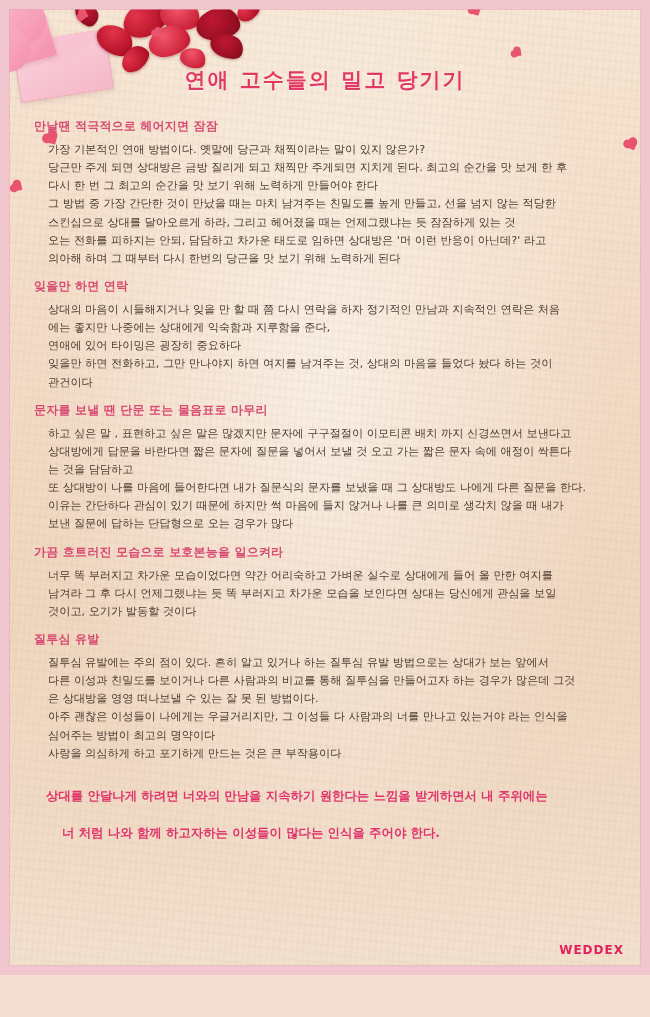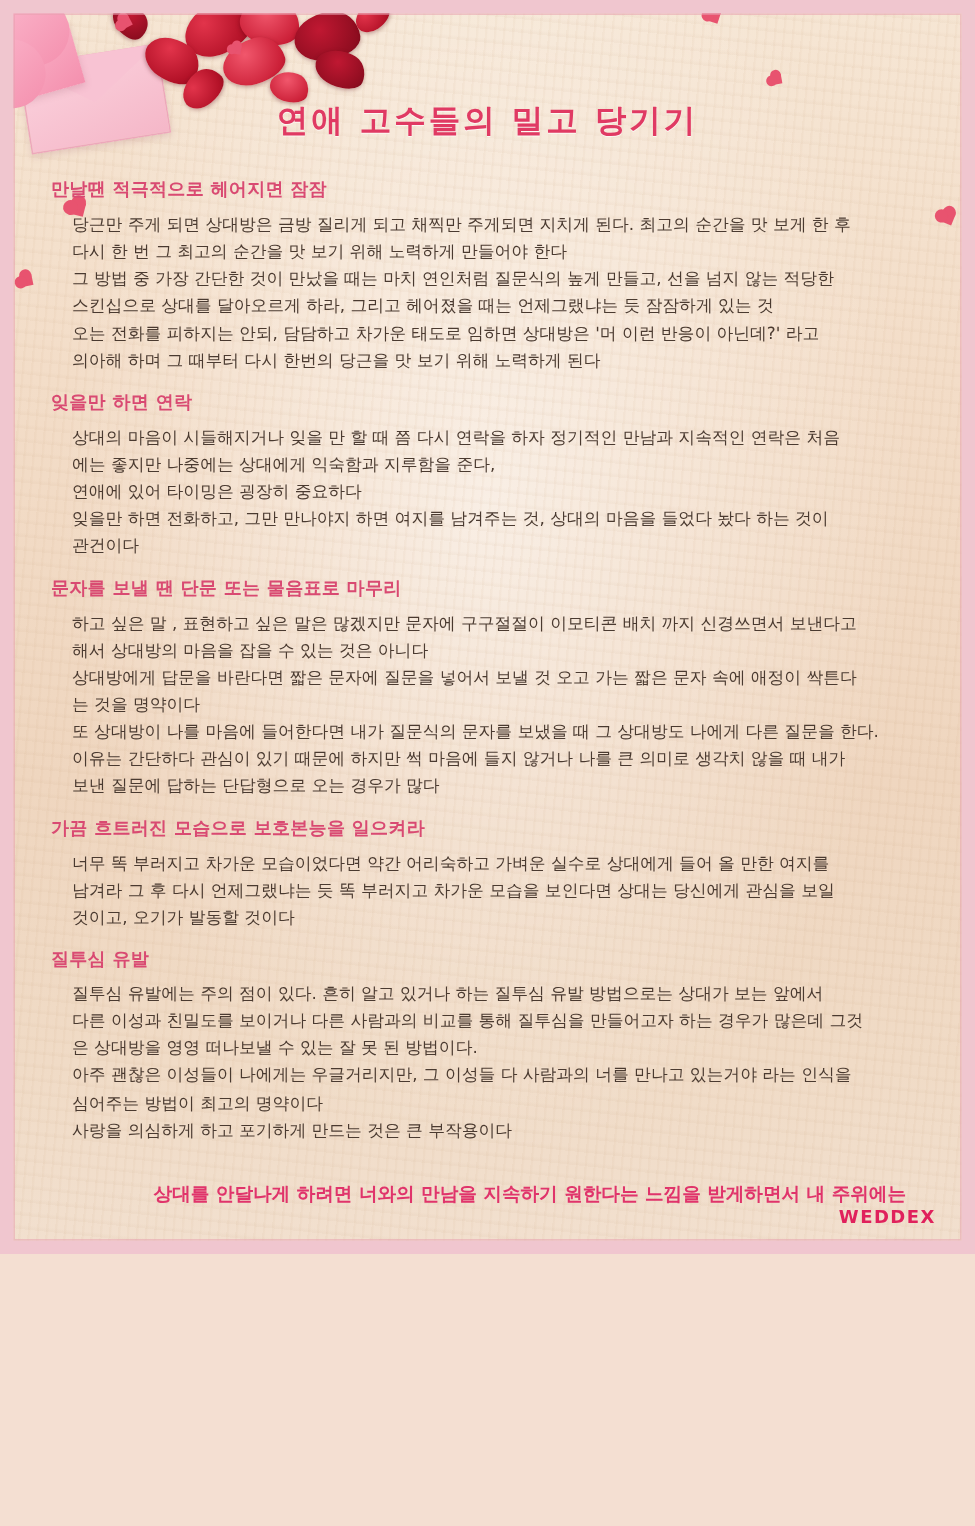"연애 고수들의 밀고 당기기" .page { height: 836px -> 975px }
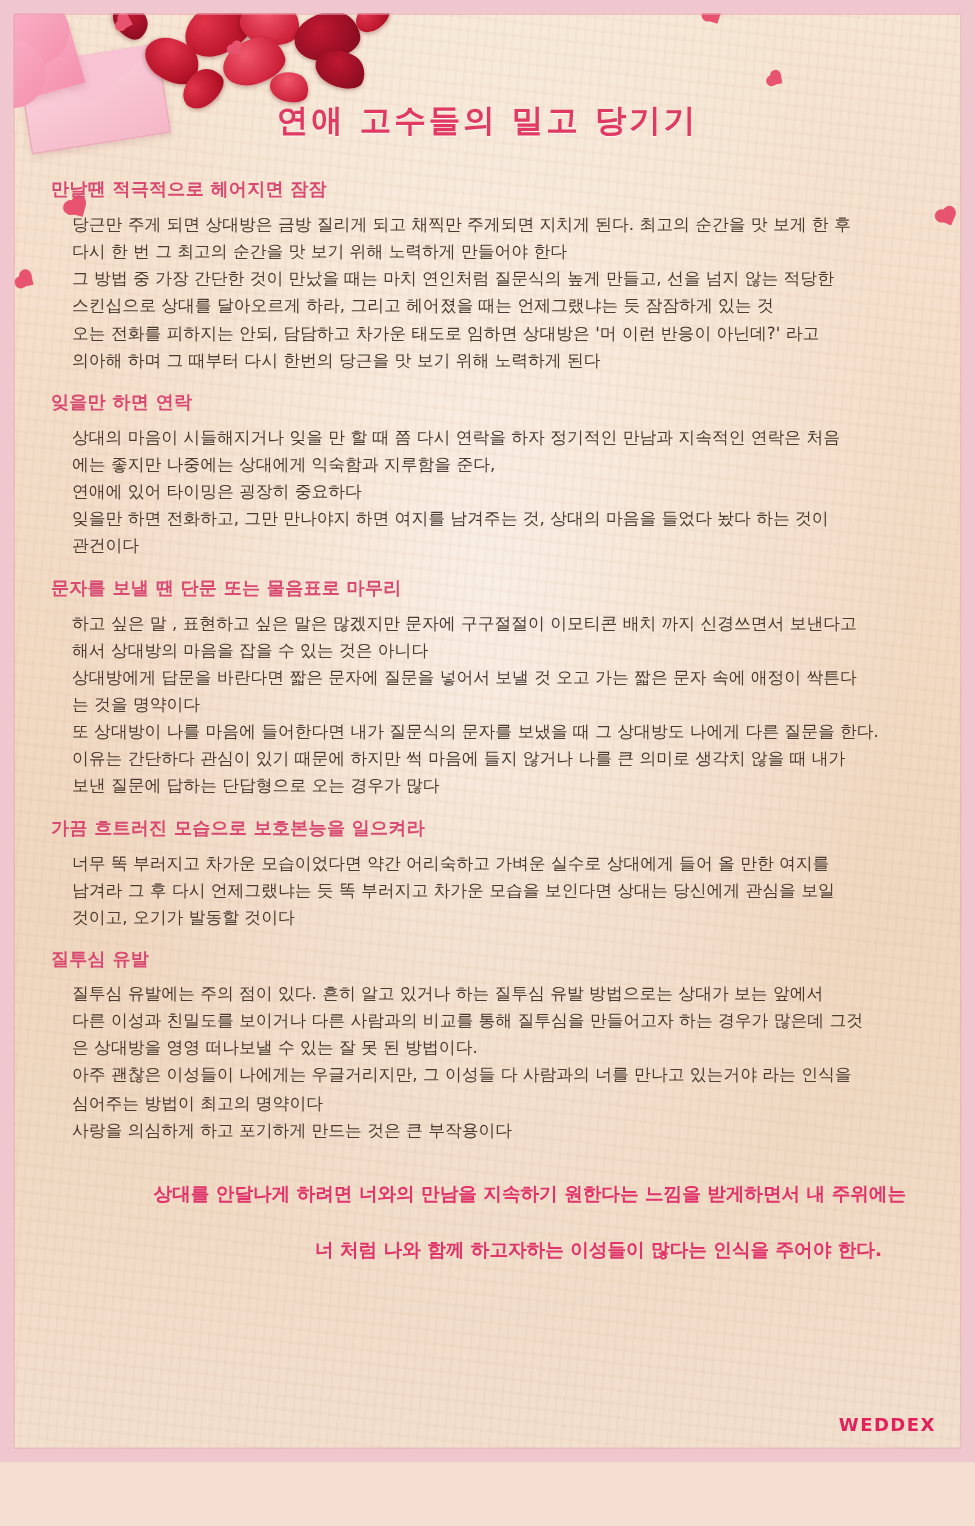"가장 기본적인 연애 방법이다. 옛말에" p { html: none -> <p>가장 기본적인 연애 방법이다. 옛말에 당근과 채찍이라는 말이 있지 않은가?</p> }
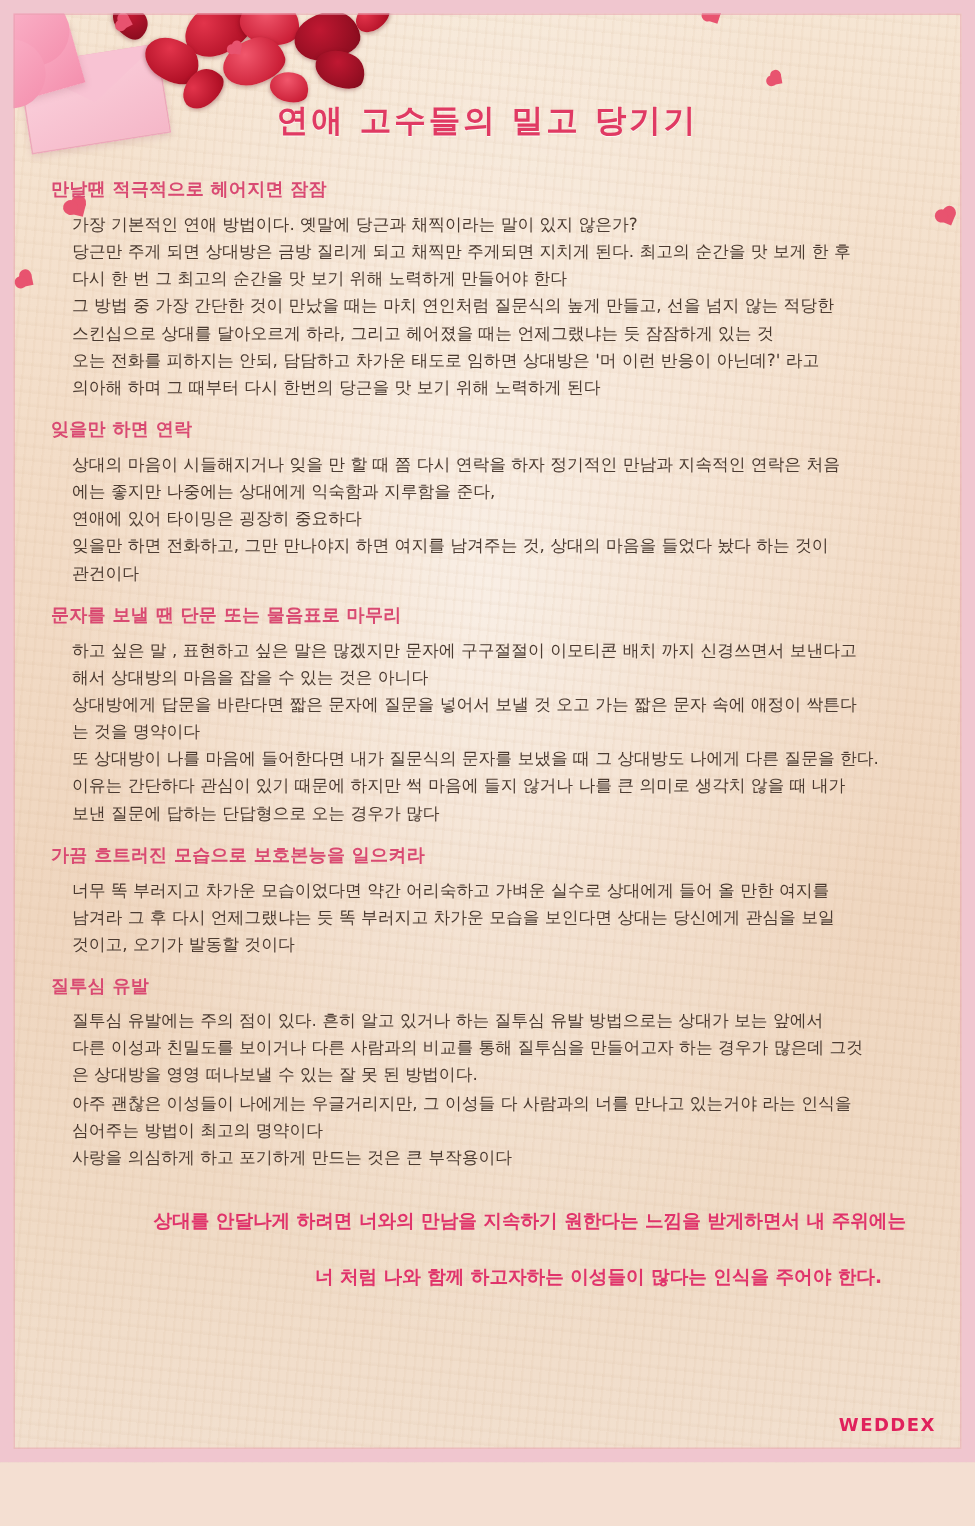"그 방법 중 가장 간단한" p { text: 연인처럼 질문식의 -> 남겨주는 친밀도를 }
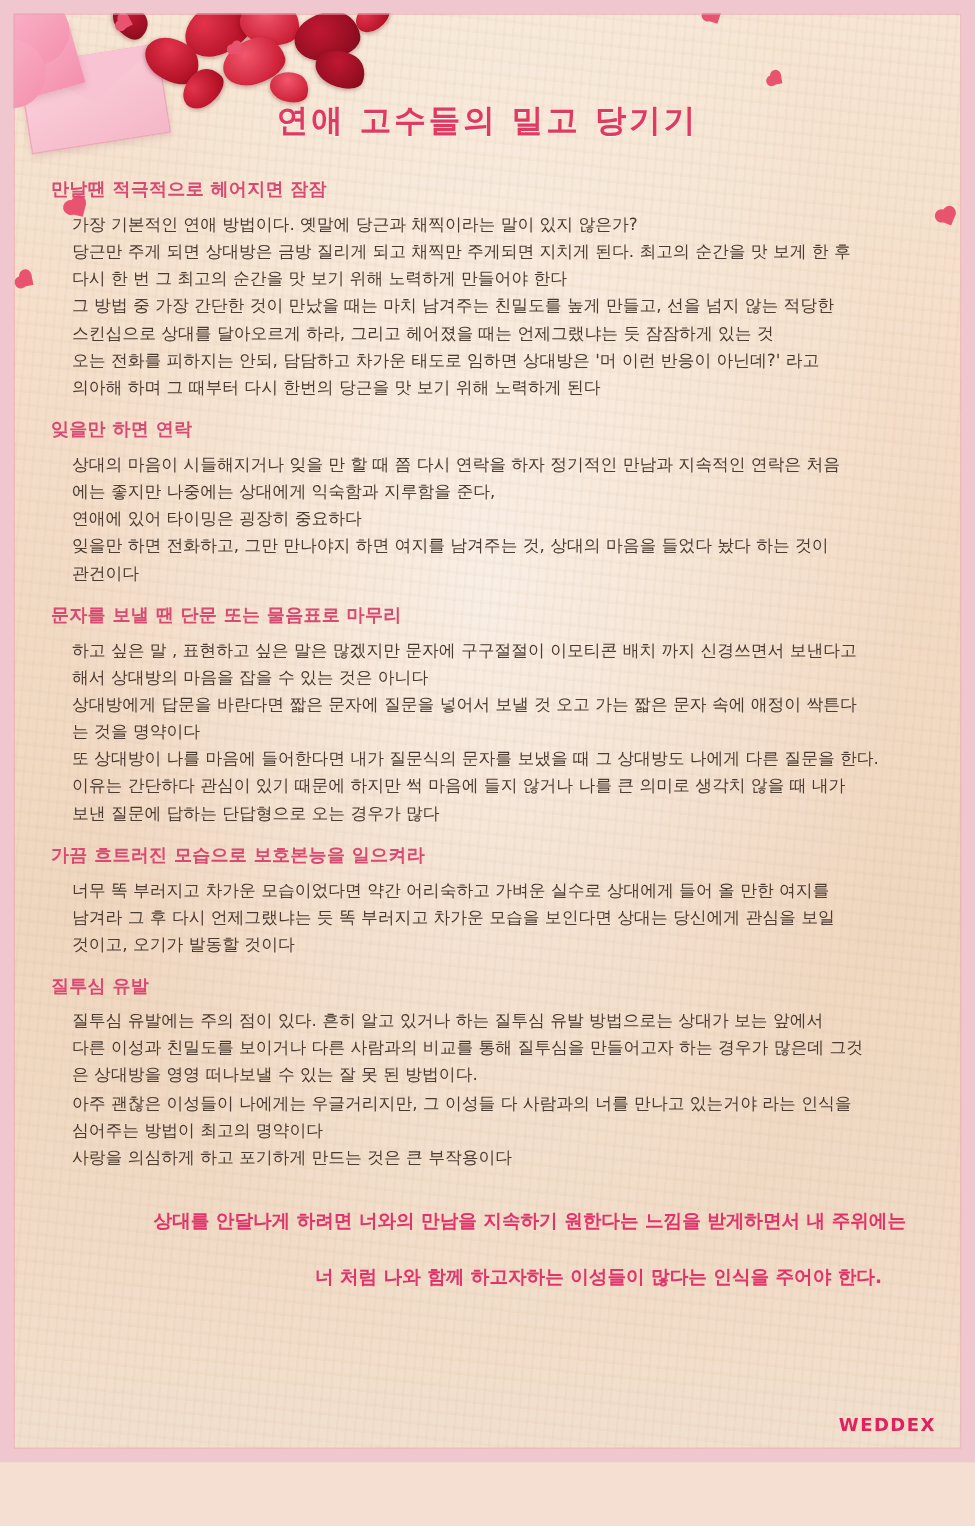"해서 상대방의 마음을 잡을 수" p { html: <p>해서 상대방의 마음을 잡을 수 있는 것은 아니다</p> -> none }
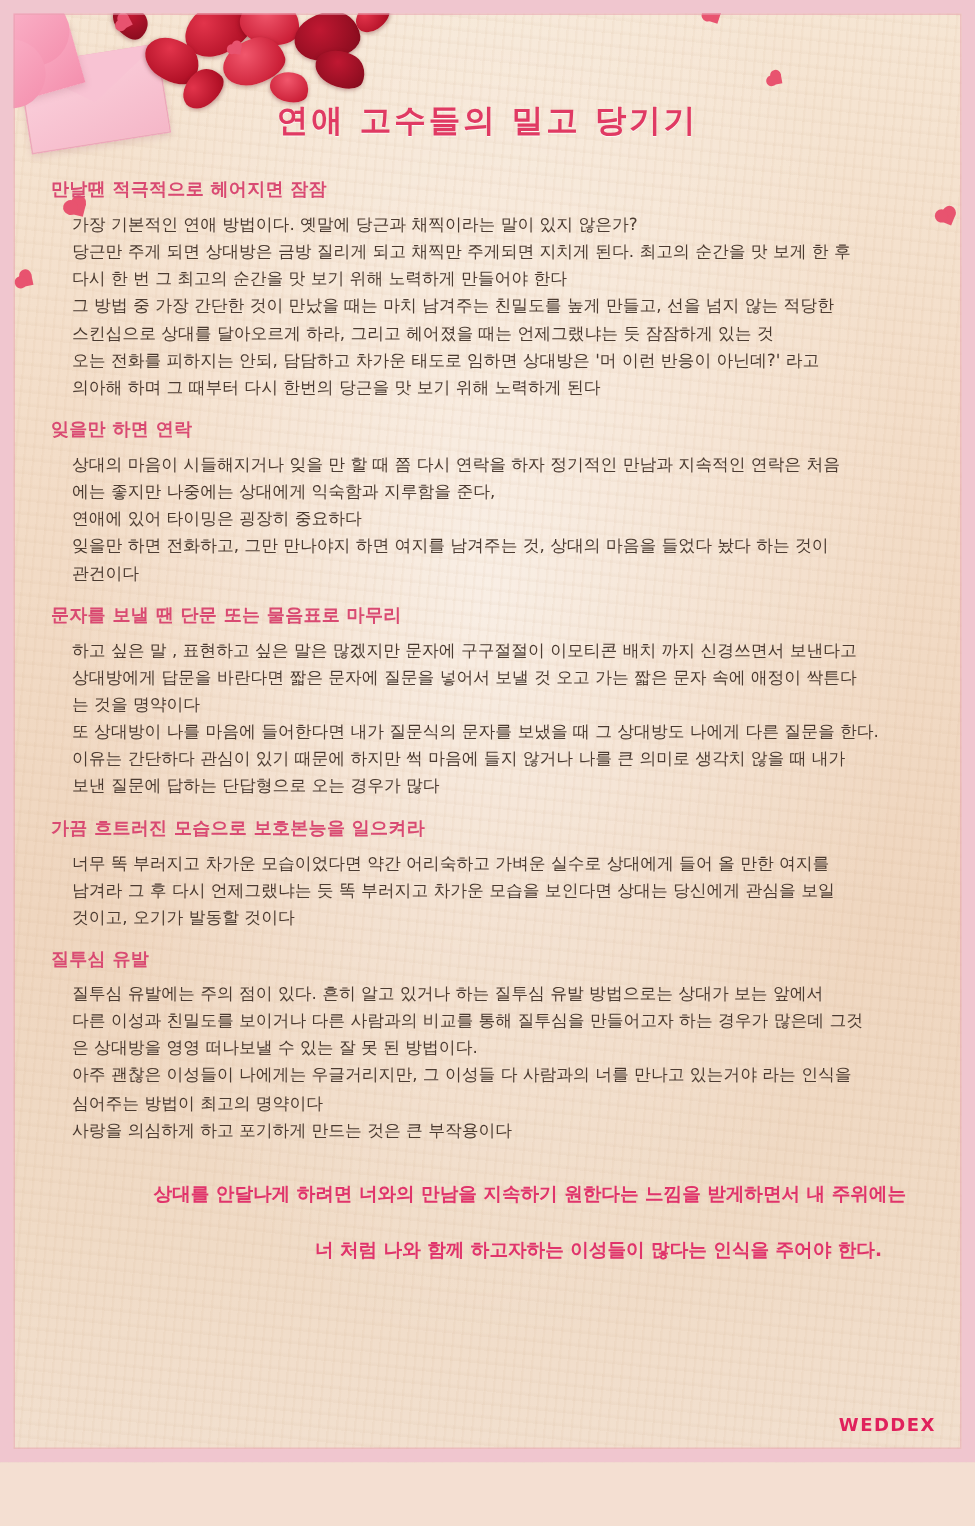"는 것을 명약이다" p { text: 명약이다 -> 담담하고 }
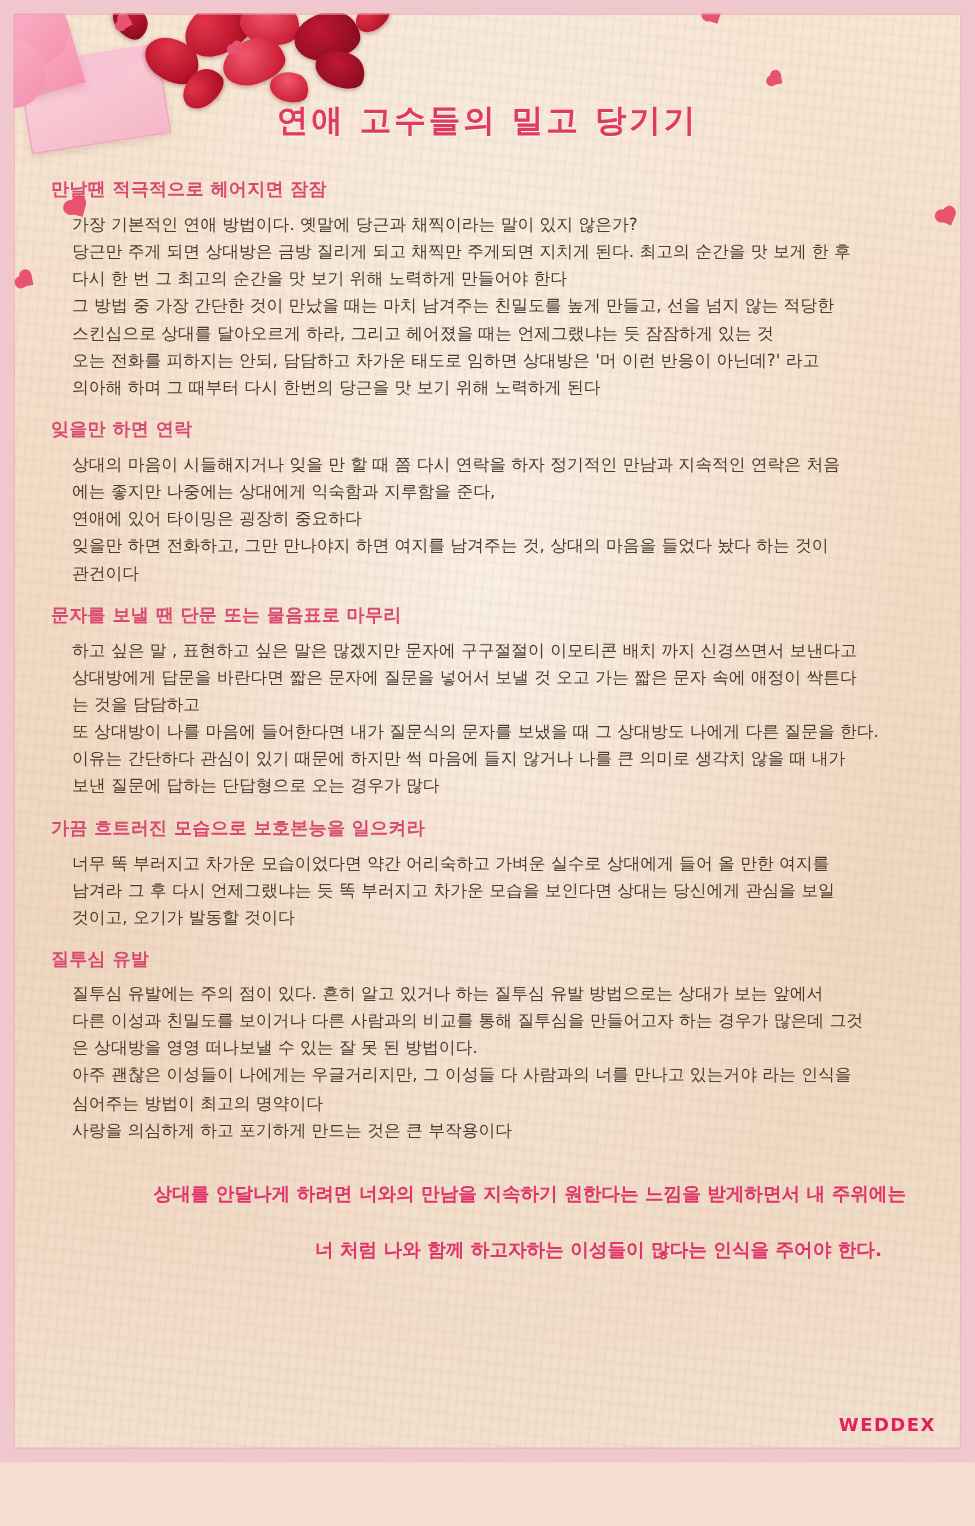"상대를 안달나게 하려면 너와의 만남을" .closing { text-align: right -> left }
